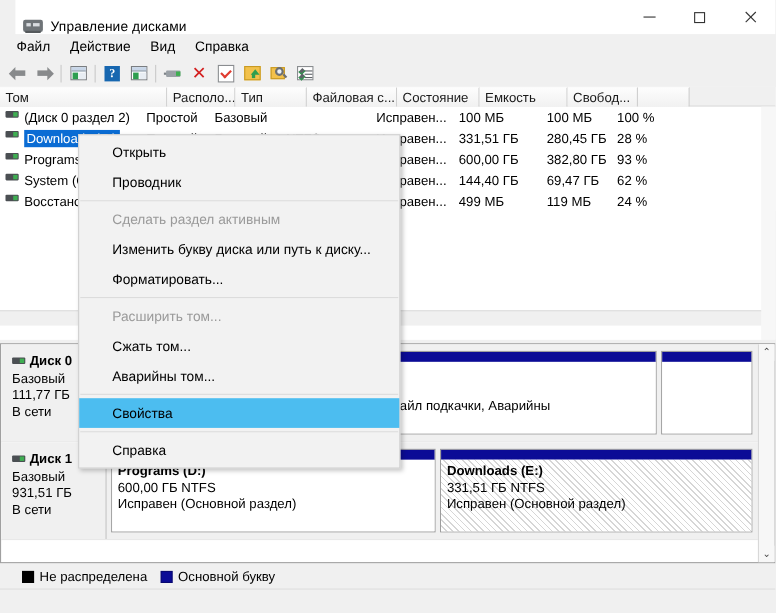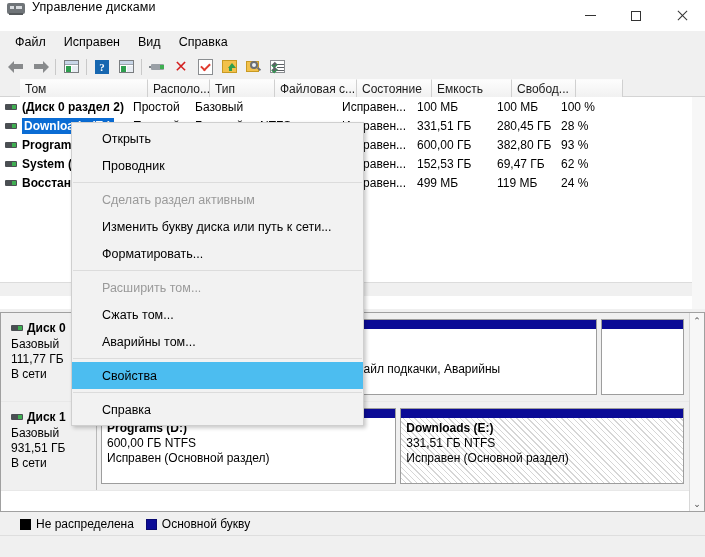"Управление дисками" .titlebar { align-items: flex-start -> flex-end; margin-left: none -> 14px }
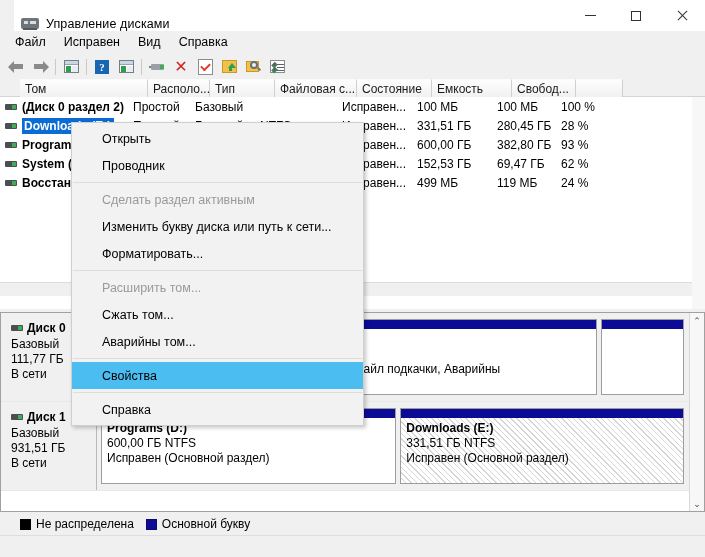"Исправен" div.mi { text: Исправен -> Действие }
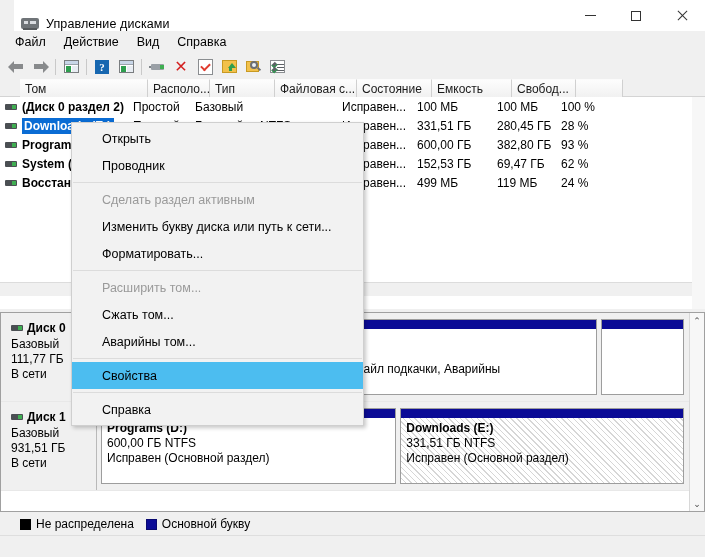"Том" div.ch { margin-left: 20px -> none; width: 128px -> 152px }
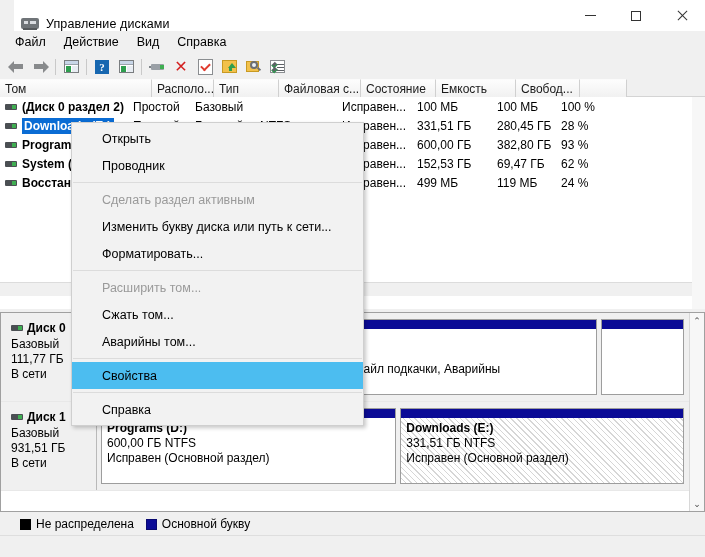"(Диск 0 раздел 2)" .vol-name { align-items: center -> flex-start; font-weight: bold -> none }
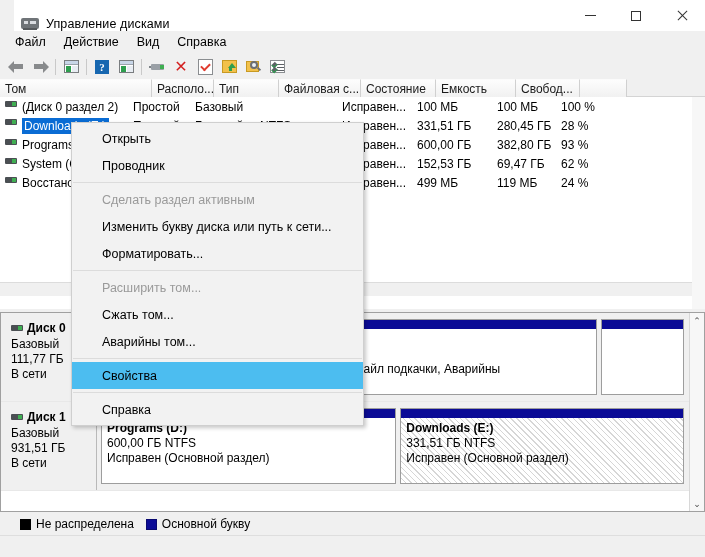"152,53 ГБ" div.vcell { text: 152,53 -> 144,40 }
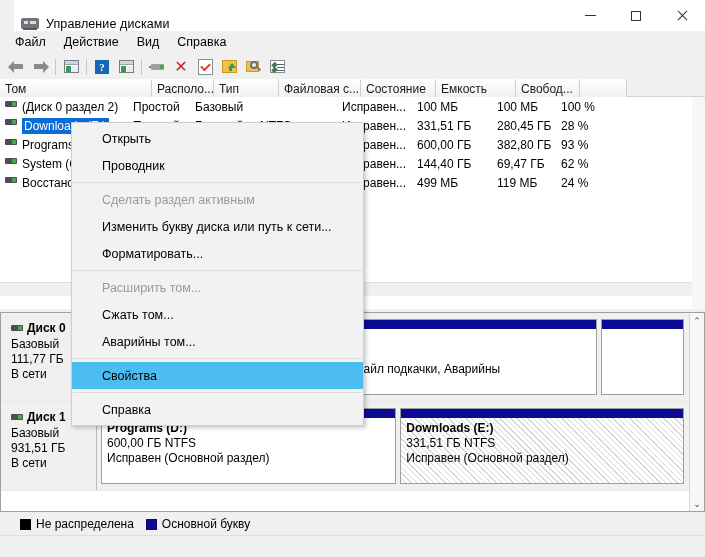"Изменить букву диска или путь" div.item { text: сети -> диску }
